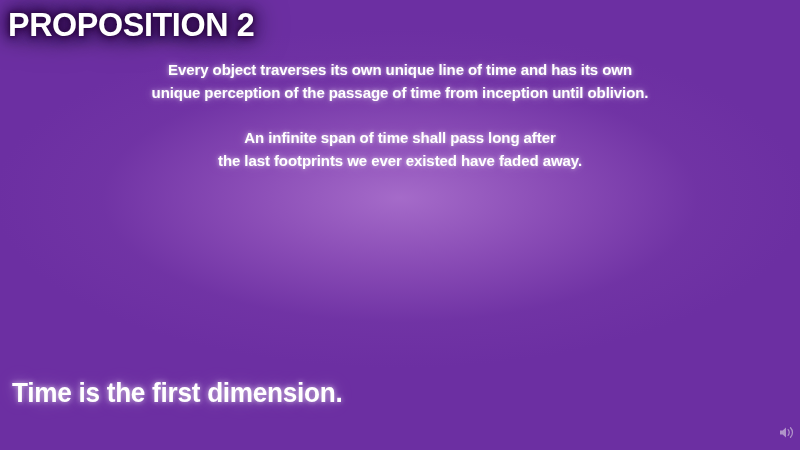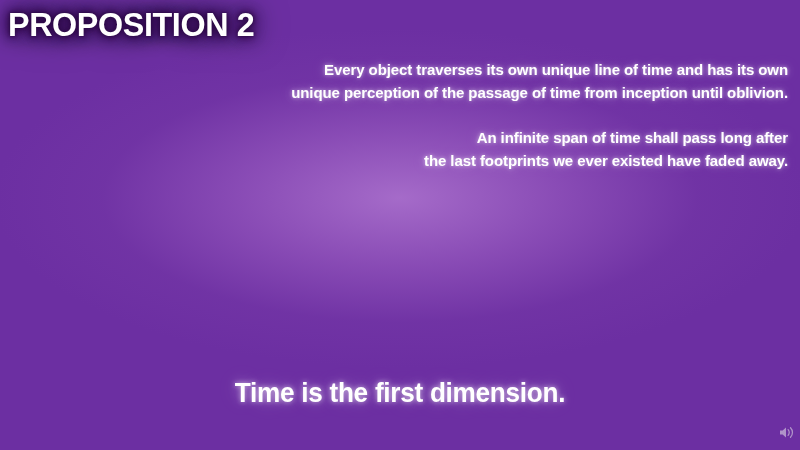"Every object traverses its own" .para { text-align: right -> none }
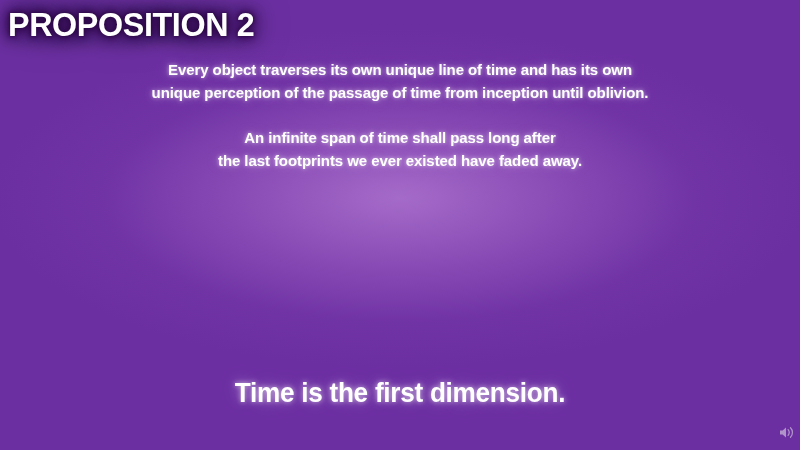"Time is the first dimension." #conclusion { text-align: center -> none }
